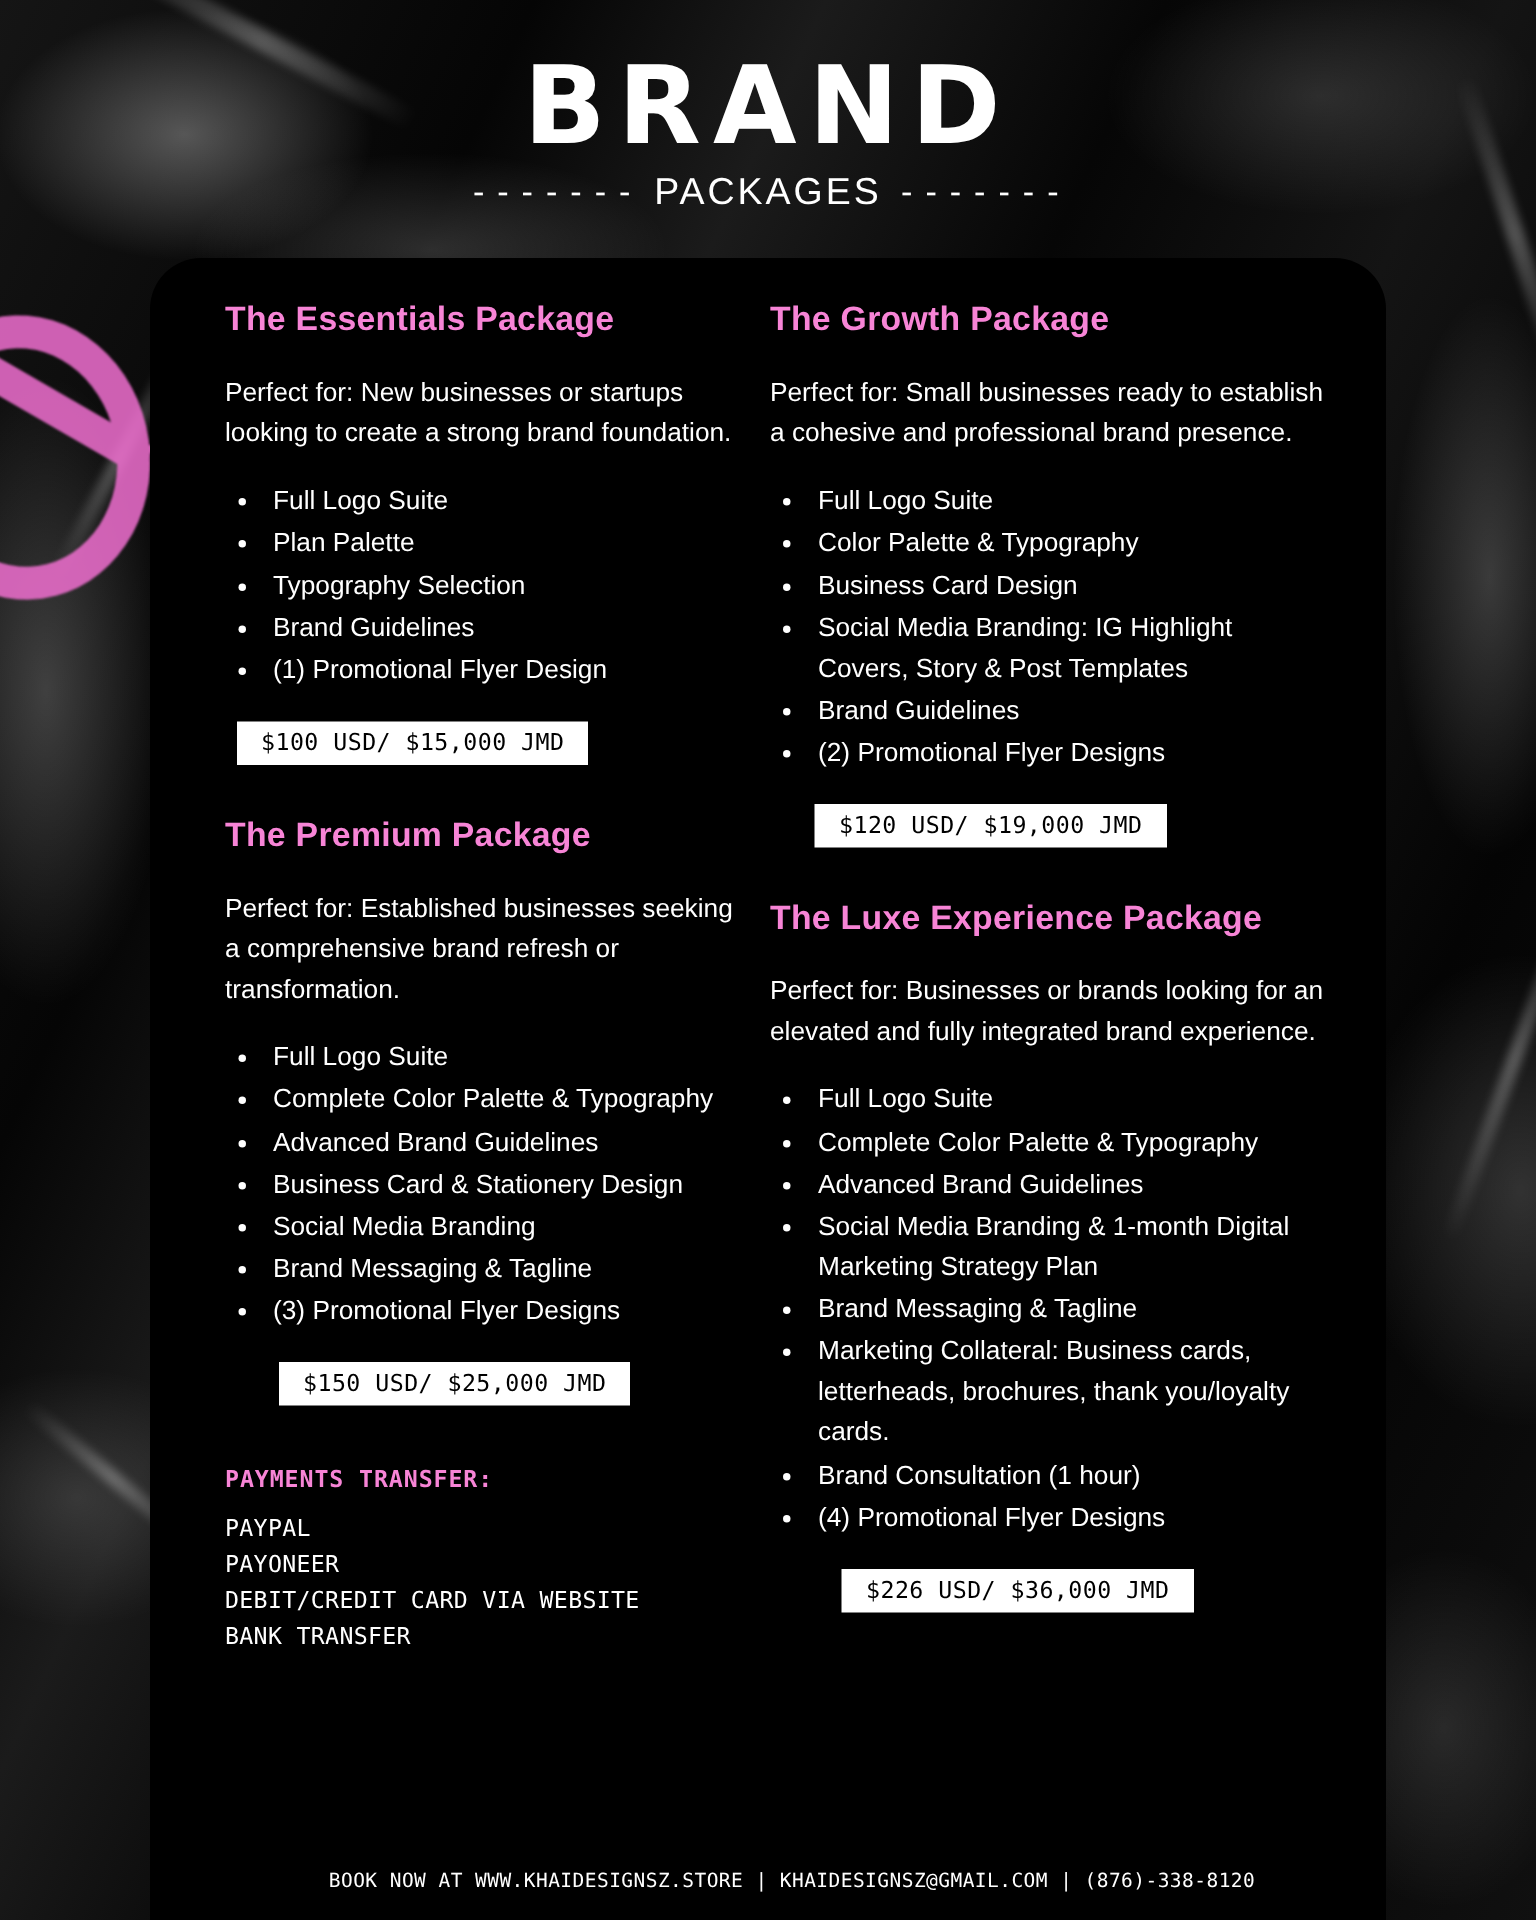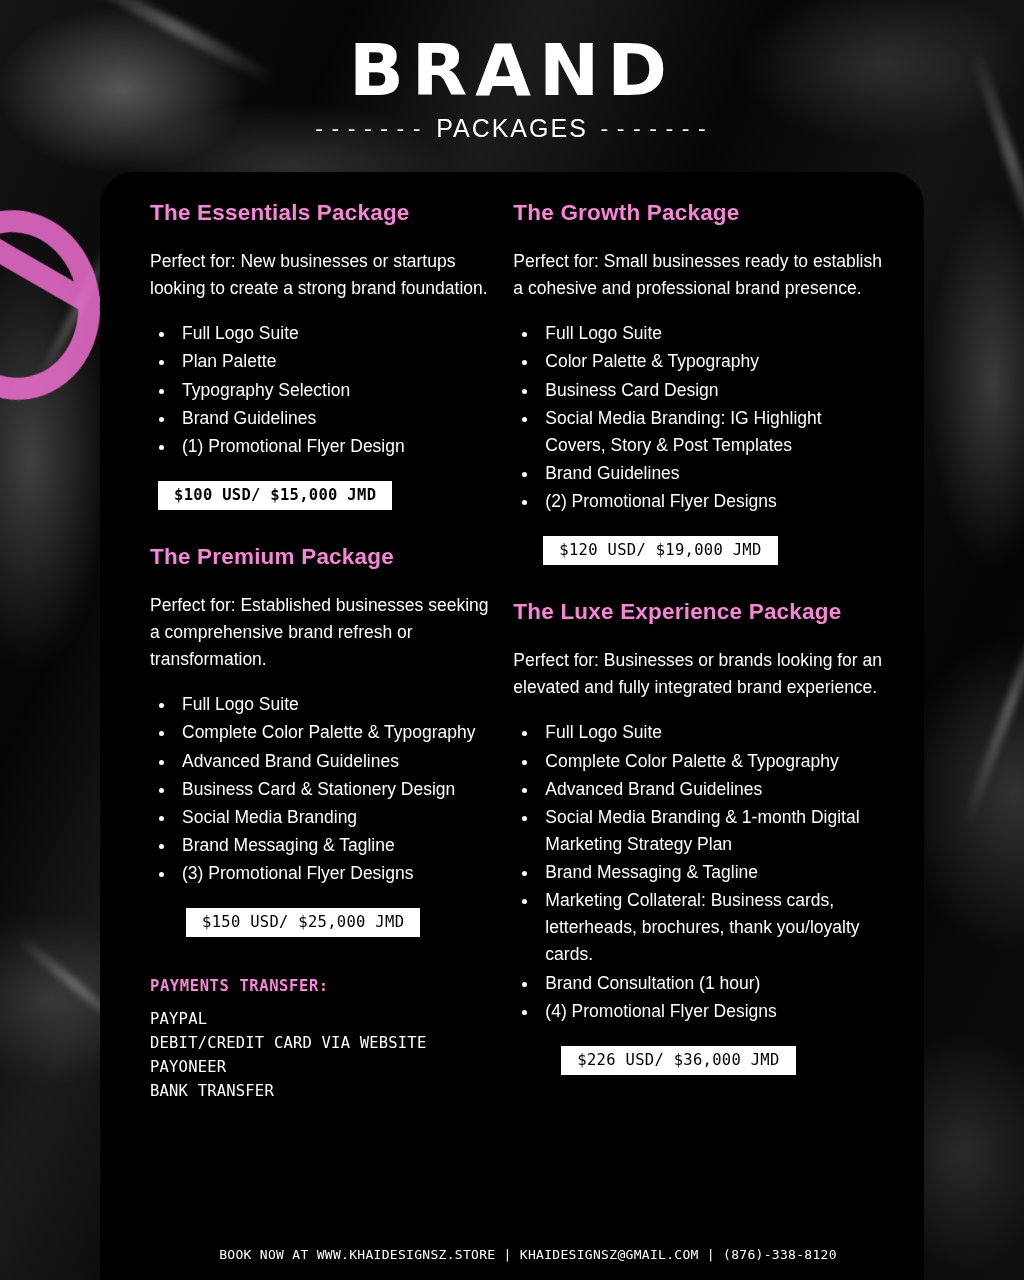"$100 USD/ $15,000 JMD" .price-wrap.indent { font-weight: bold -> none }
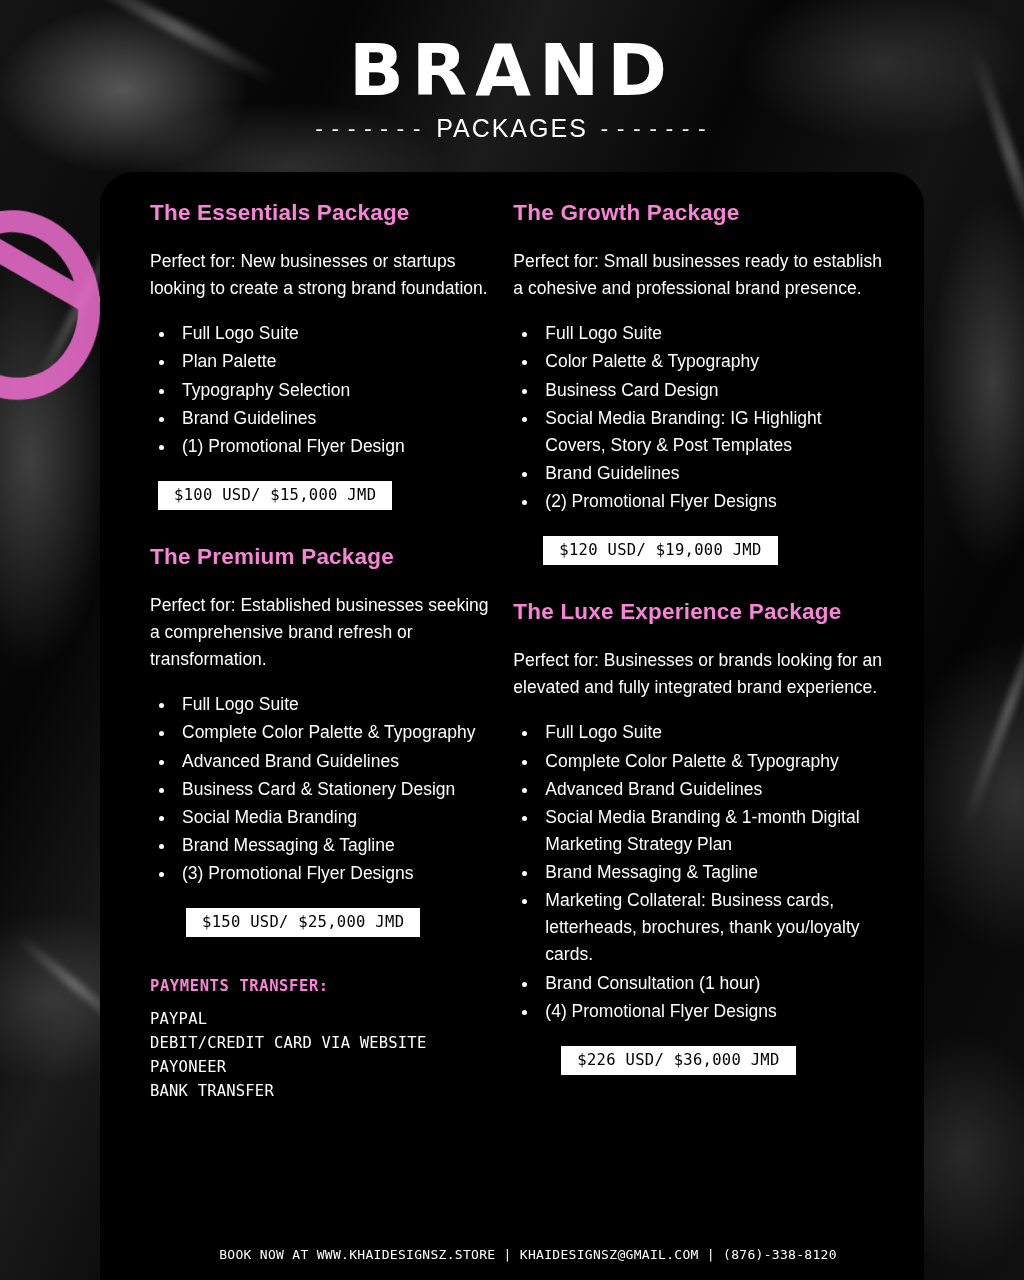"DEBIT/CREDIT CARD VIA WEBSITE" div { order: before "PAYONEER" -> after "PAYONEER" }
